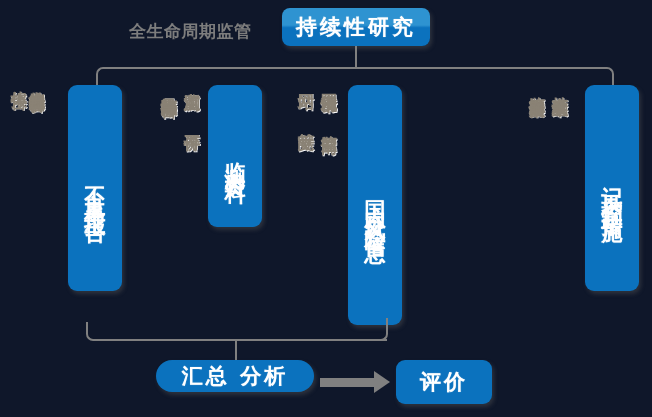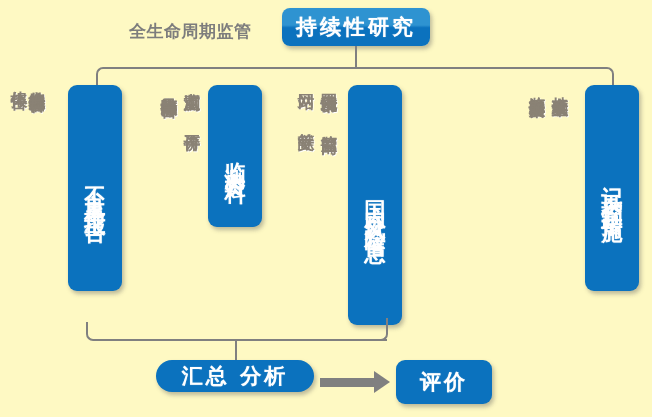"全生命周期监管" #canvas { background: #fef9c3 -> #0f172a }
